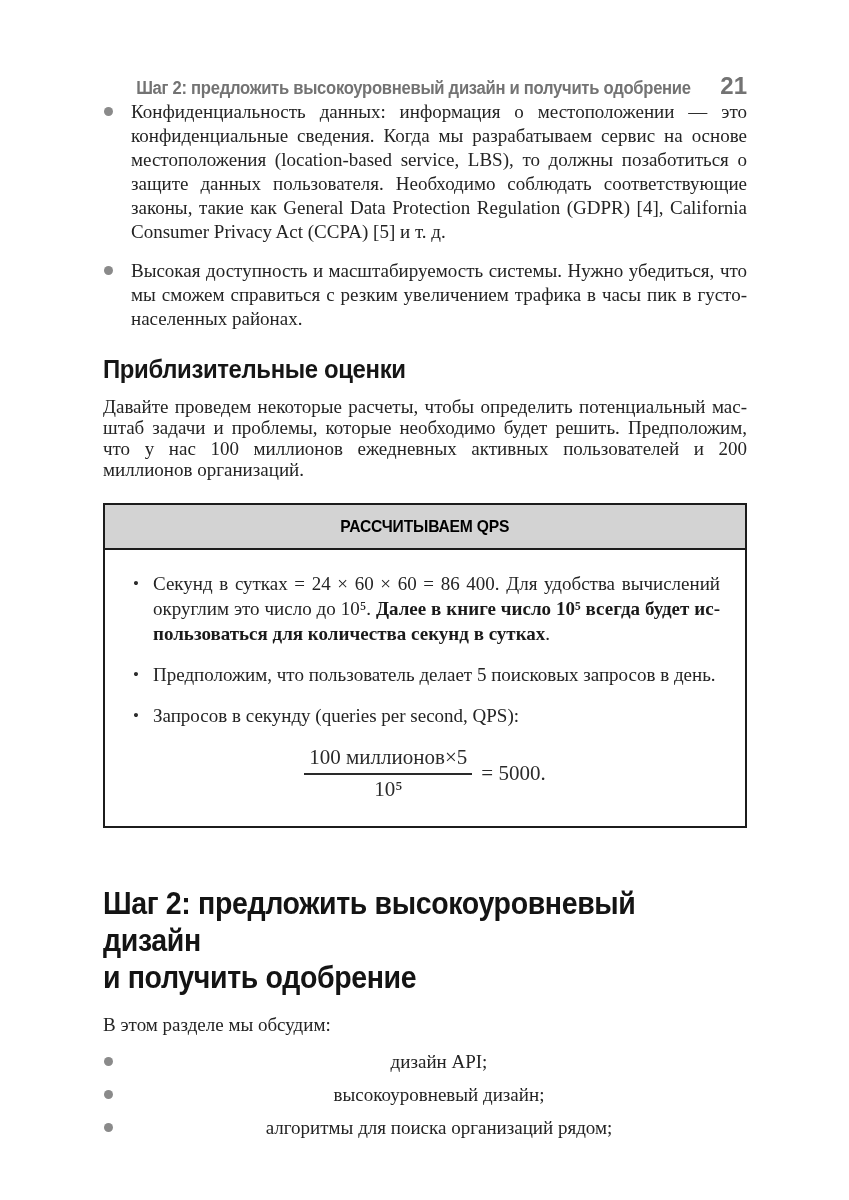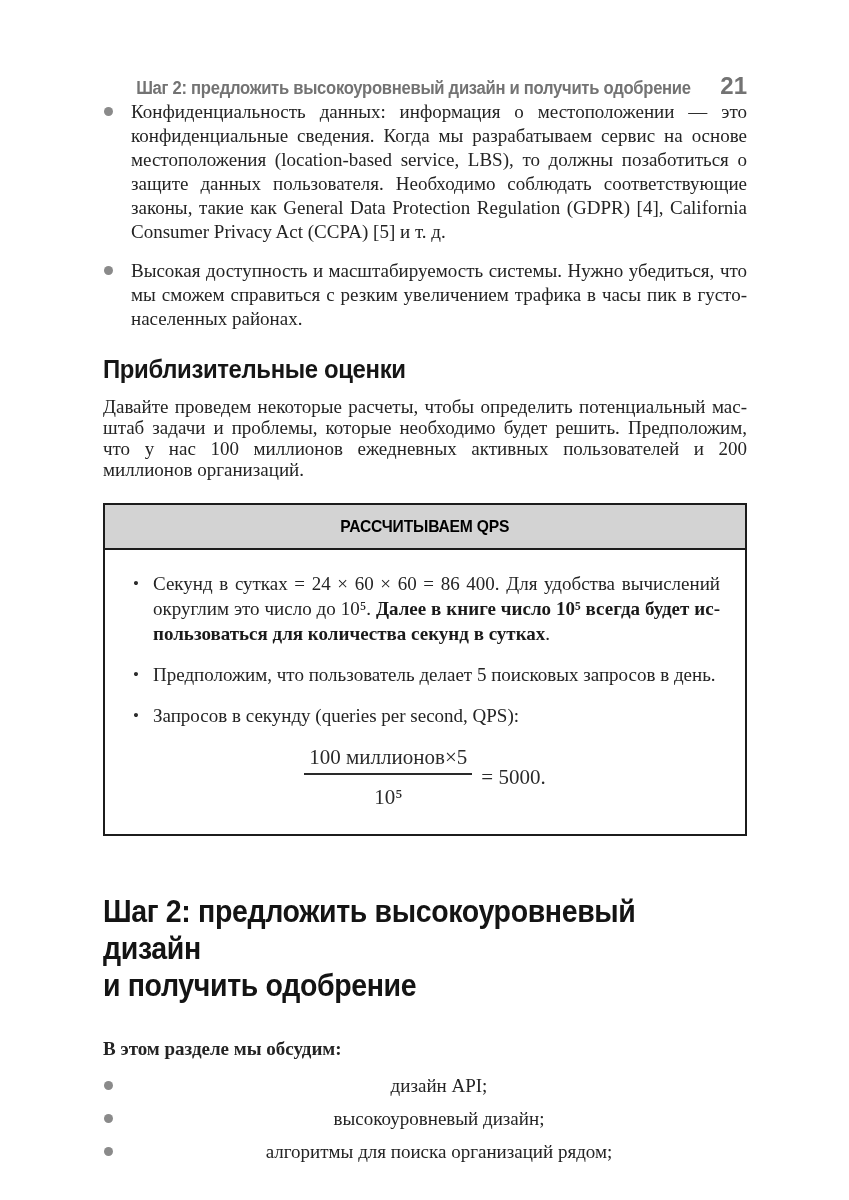"100 миллионов×5" .frac { gap: 8px -> none }
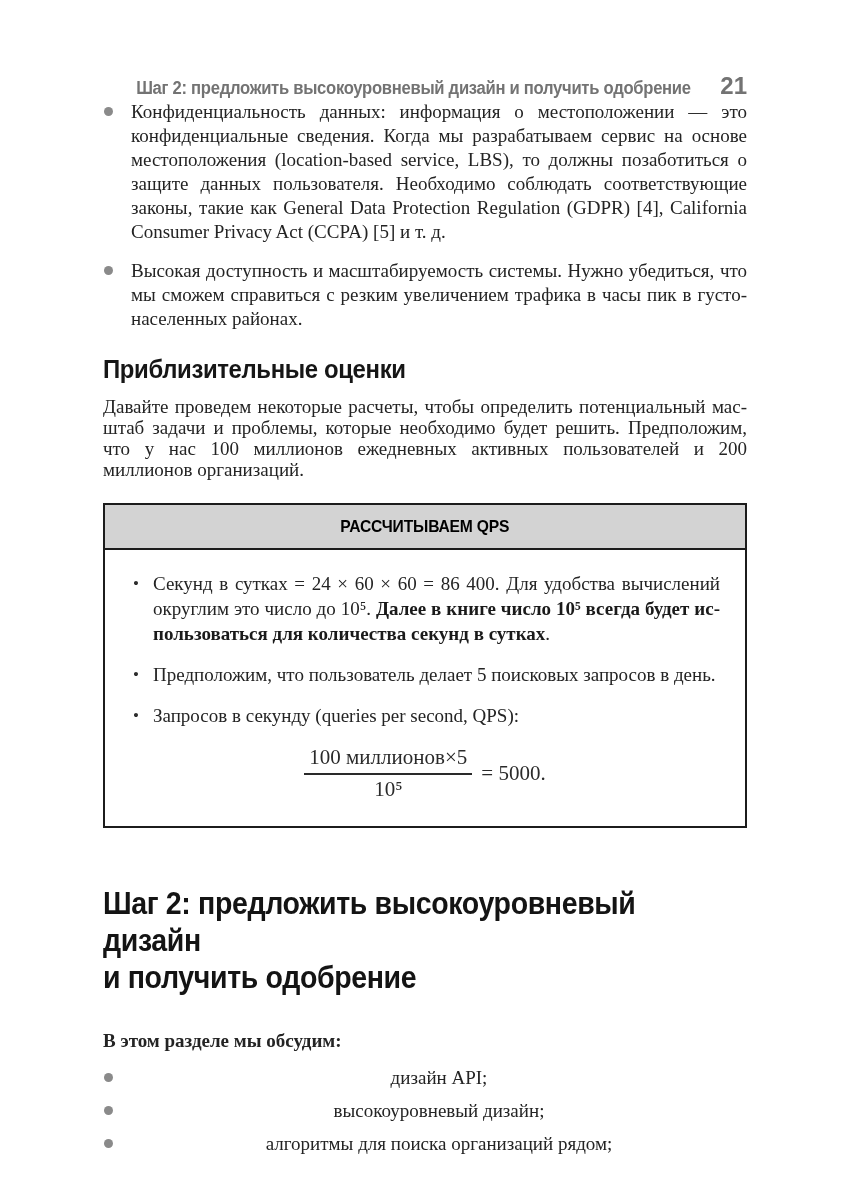"В этом разделе мы обсудим:" .step-intro { font-weight: bold -> none; margin-top: 33px -> 17px }
